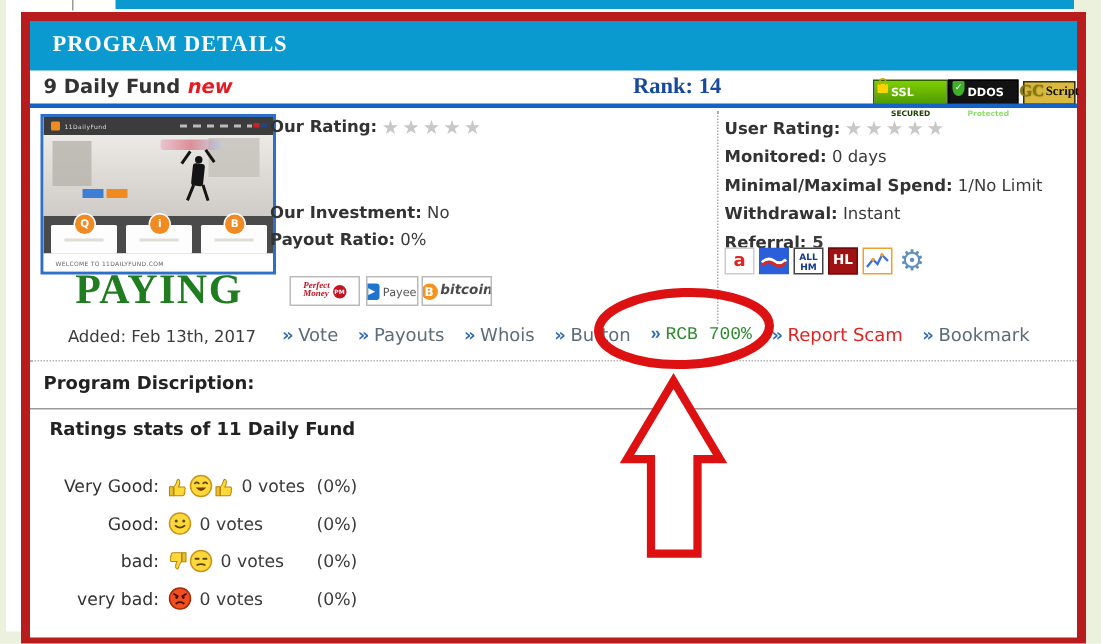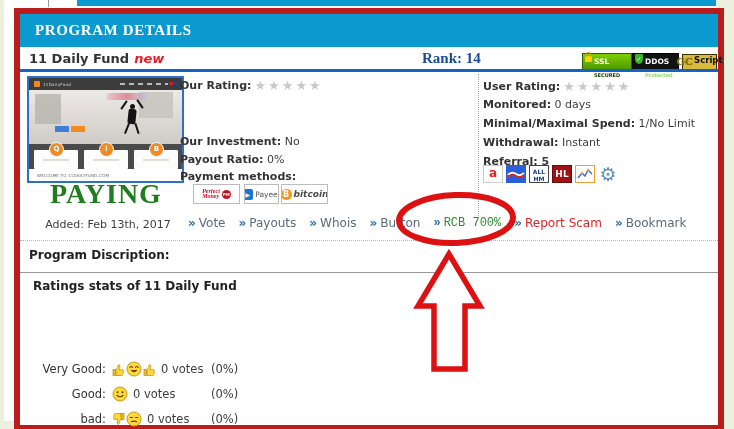"11 Daily Fund" span { text: 11 -> 9 }
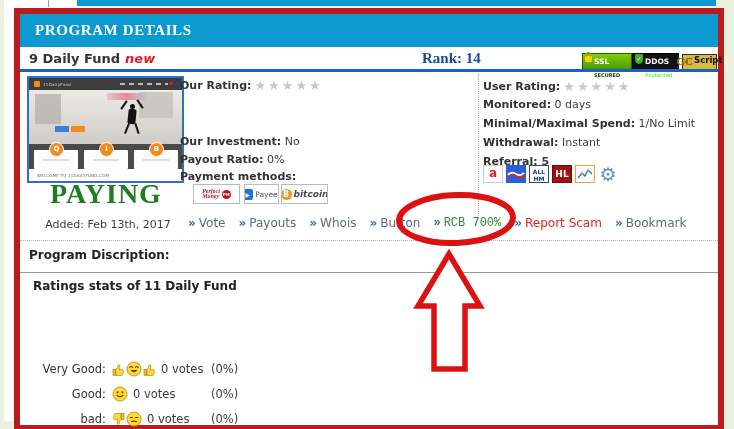"Script" .b-gc .g2 { font-family: none -> Liberation Serif, serif }
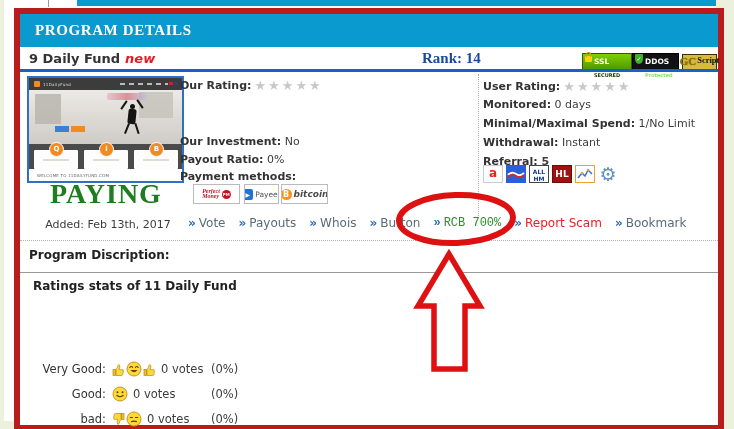"Payment methods:" div.row { html: <div> <b>Payment methods:</b> </div> -> none }
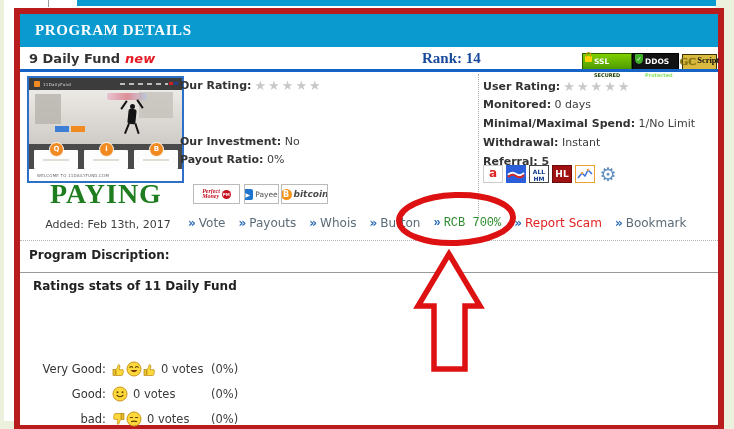"Very Good: 0 votes" .rrow { margin-top: 45px -> none }
